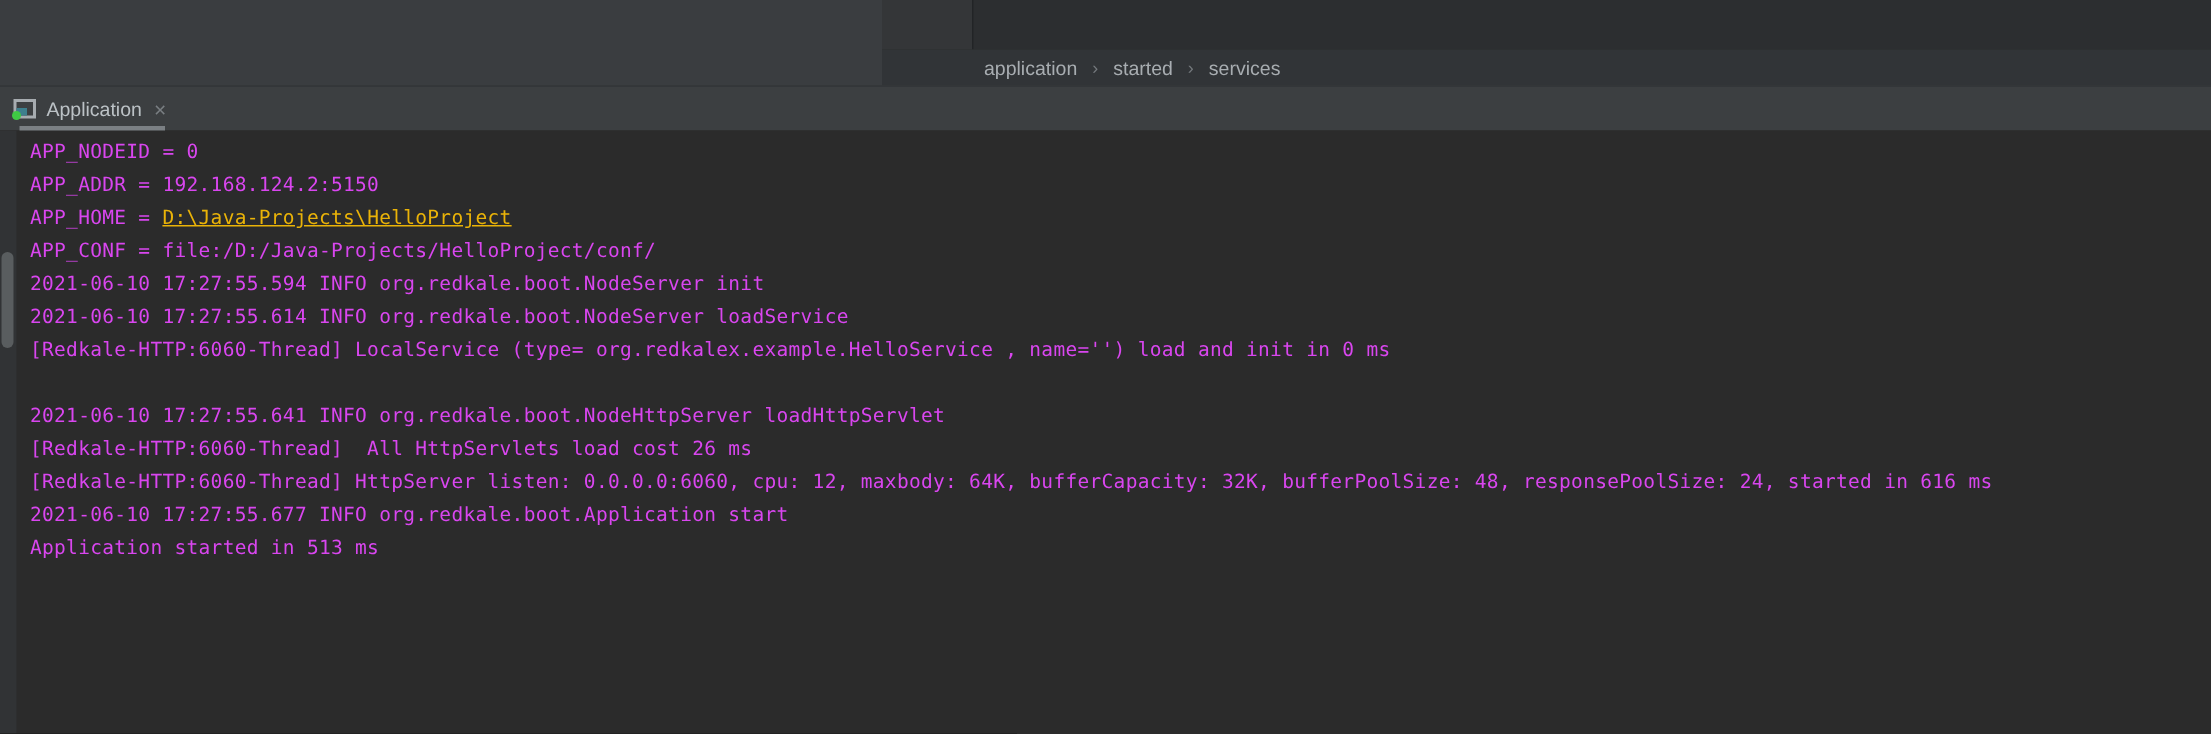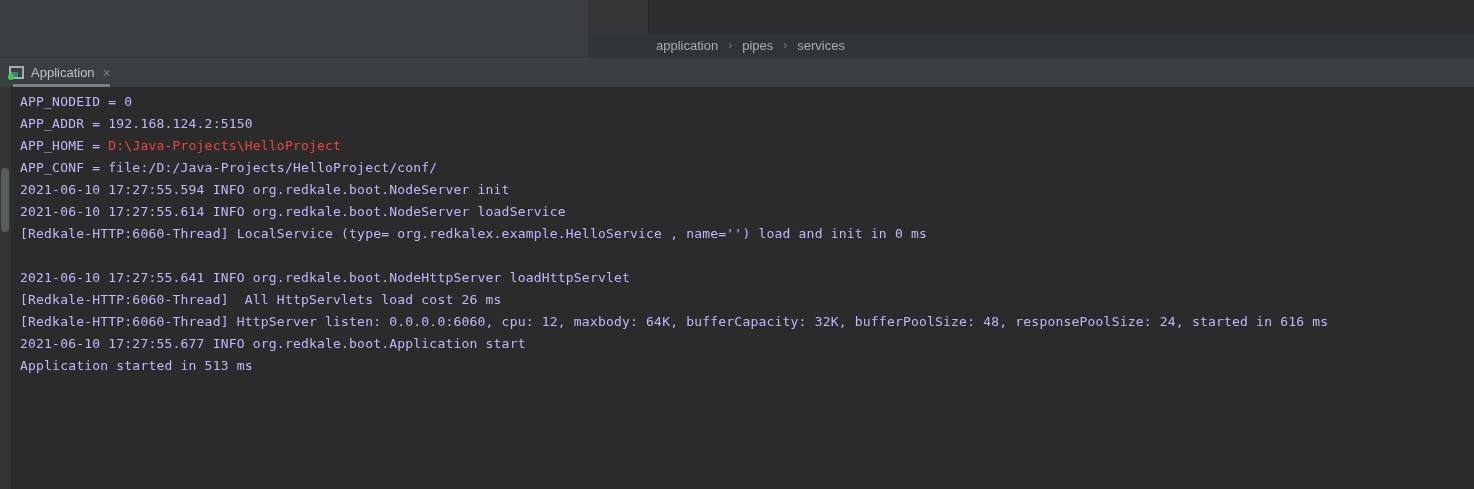"pipes" span.crumb { text: pipes -> started }
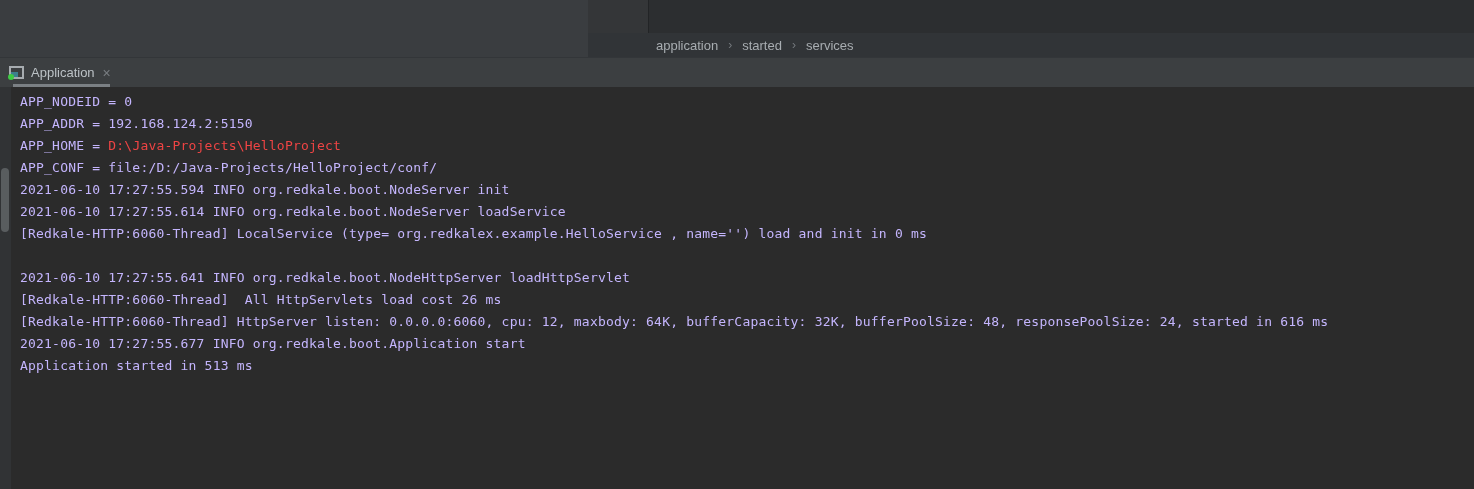"APP_NODEID = 0" .log-err { color: #c4b5fd -> #d946ef }
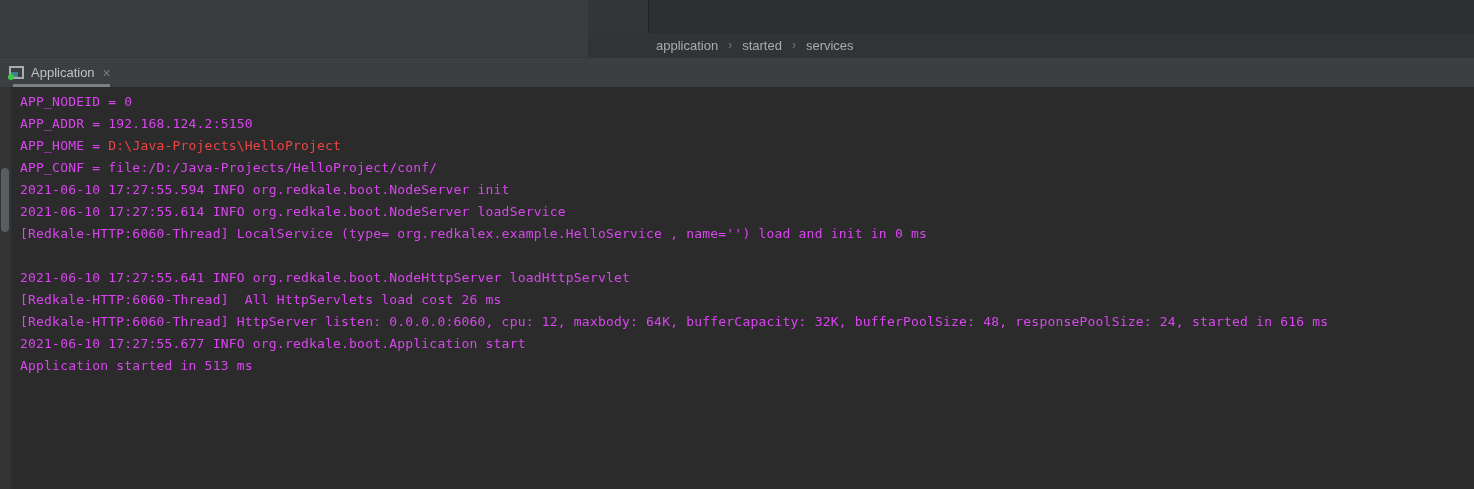"D:\Java-Projects\HelloProject" .log-link { color: #ef4444 -> #eab308; text-decoration: none -> underline }
